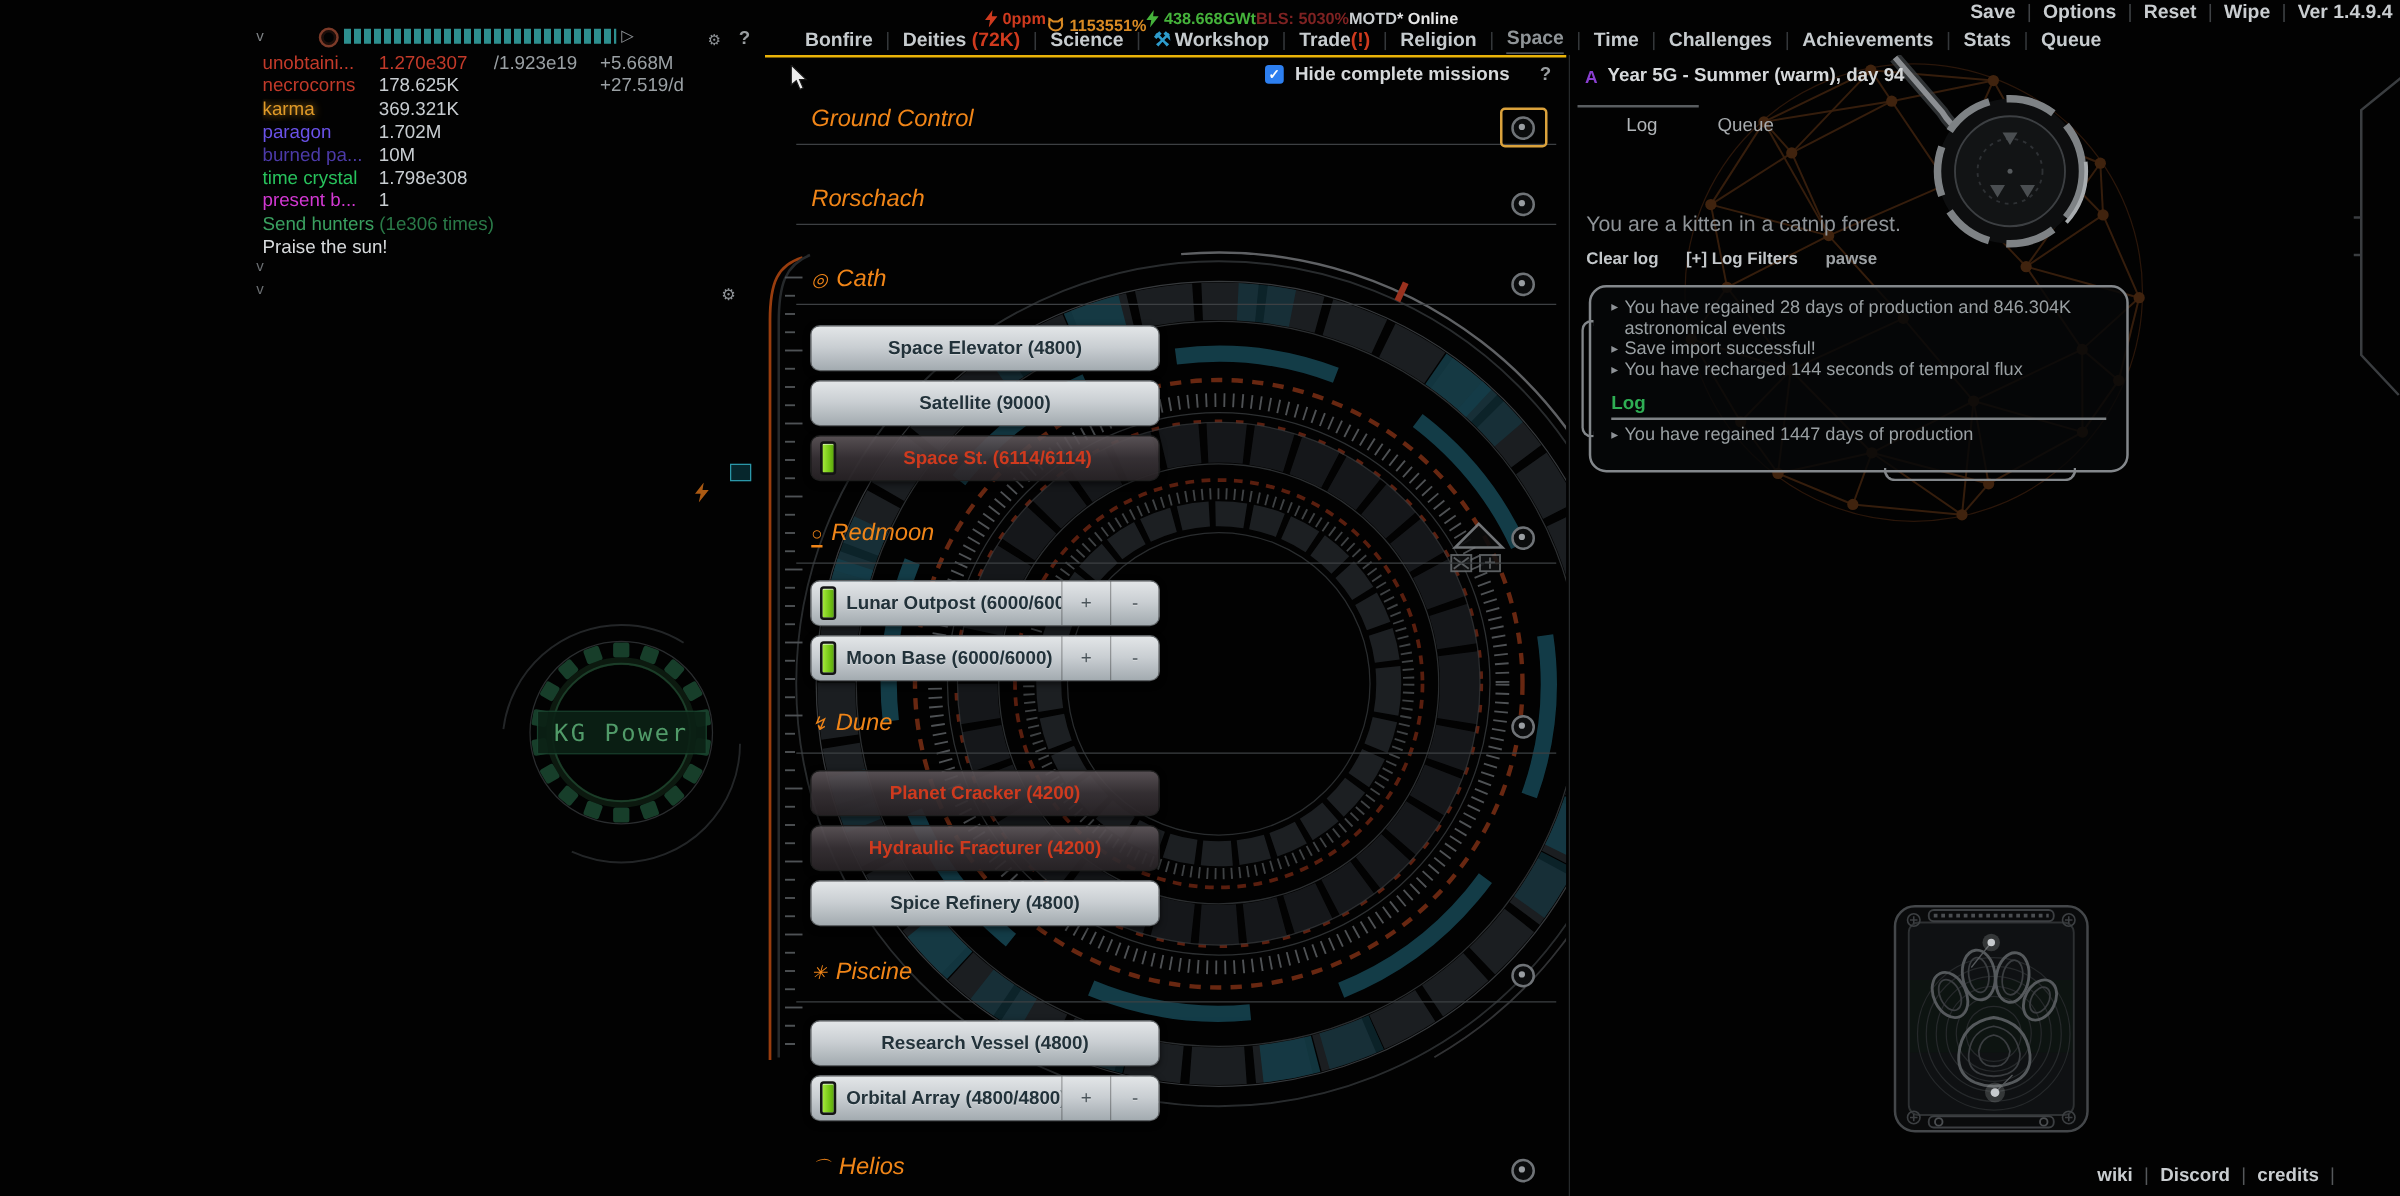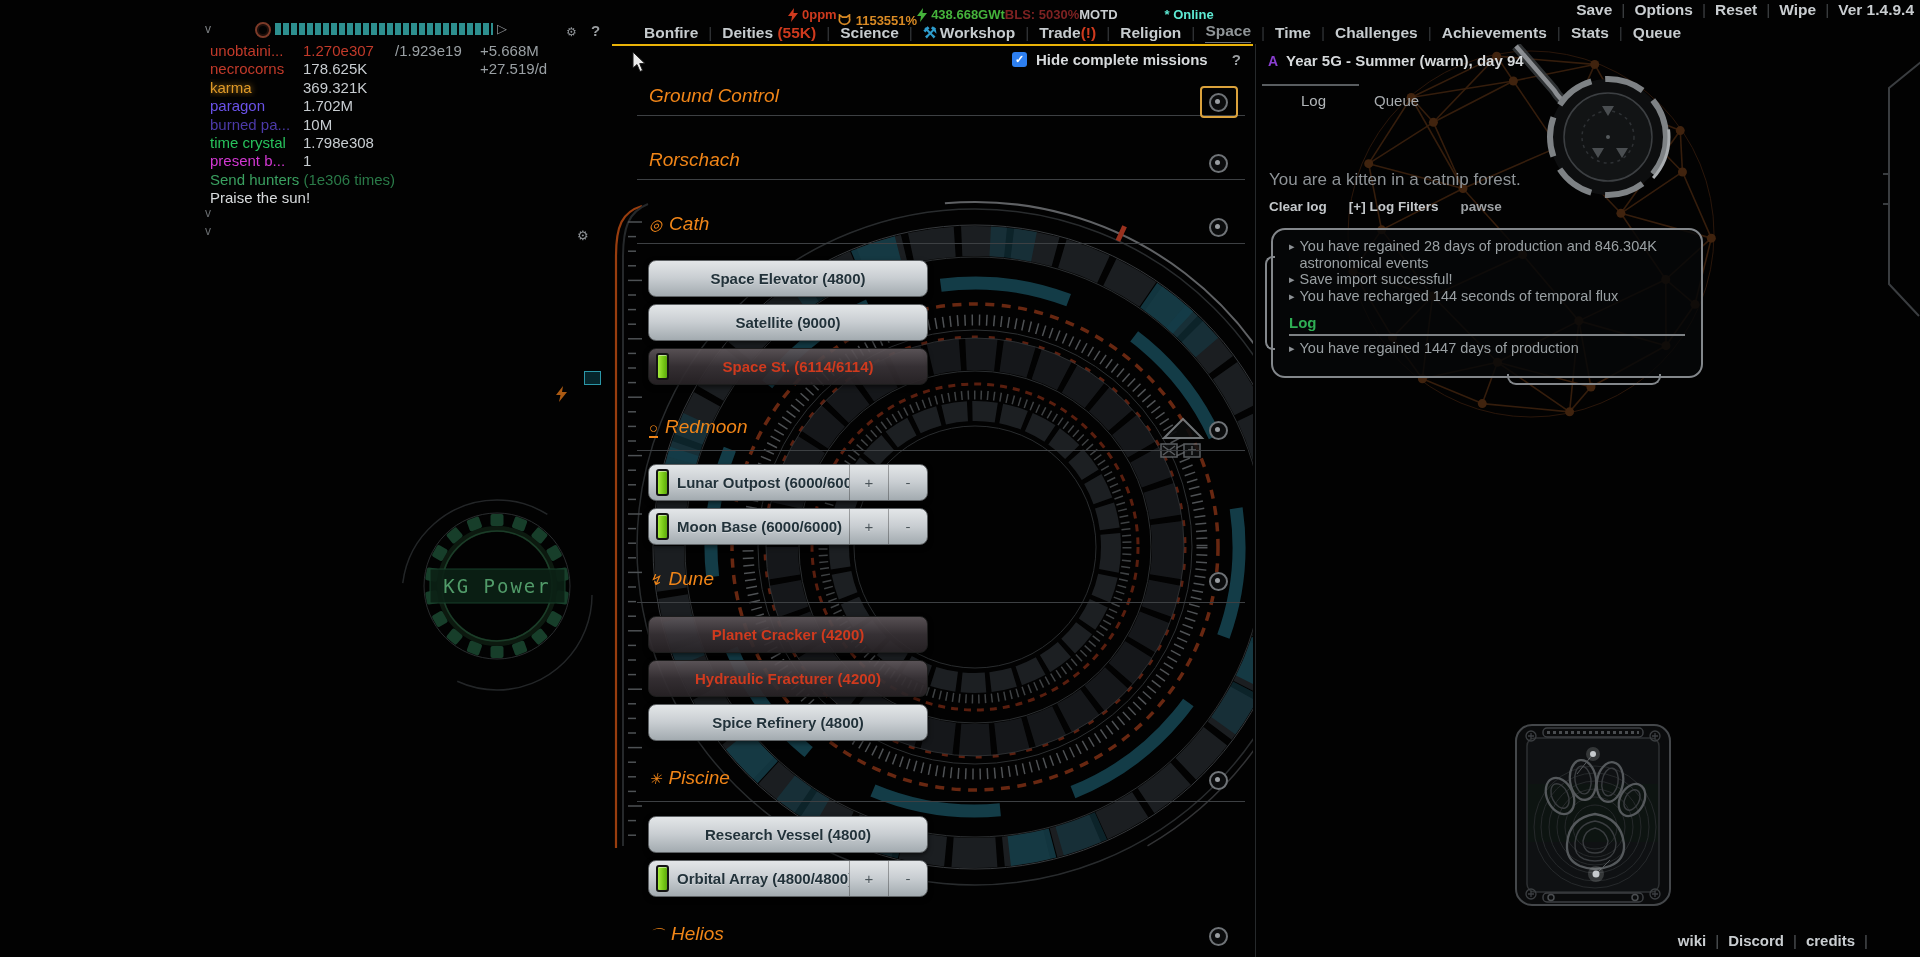"* Online" span.stat { color: #5eead4 -> #e5e5e5; margin-left: 47px -> none }
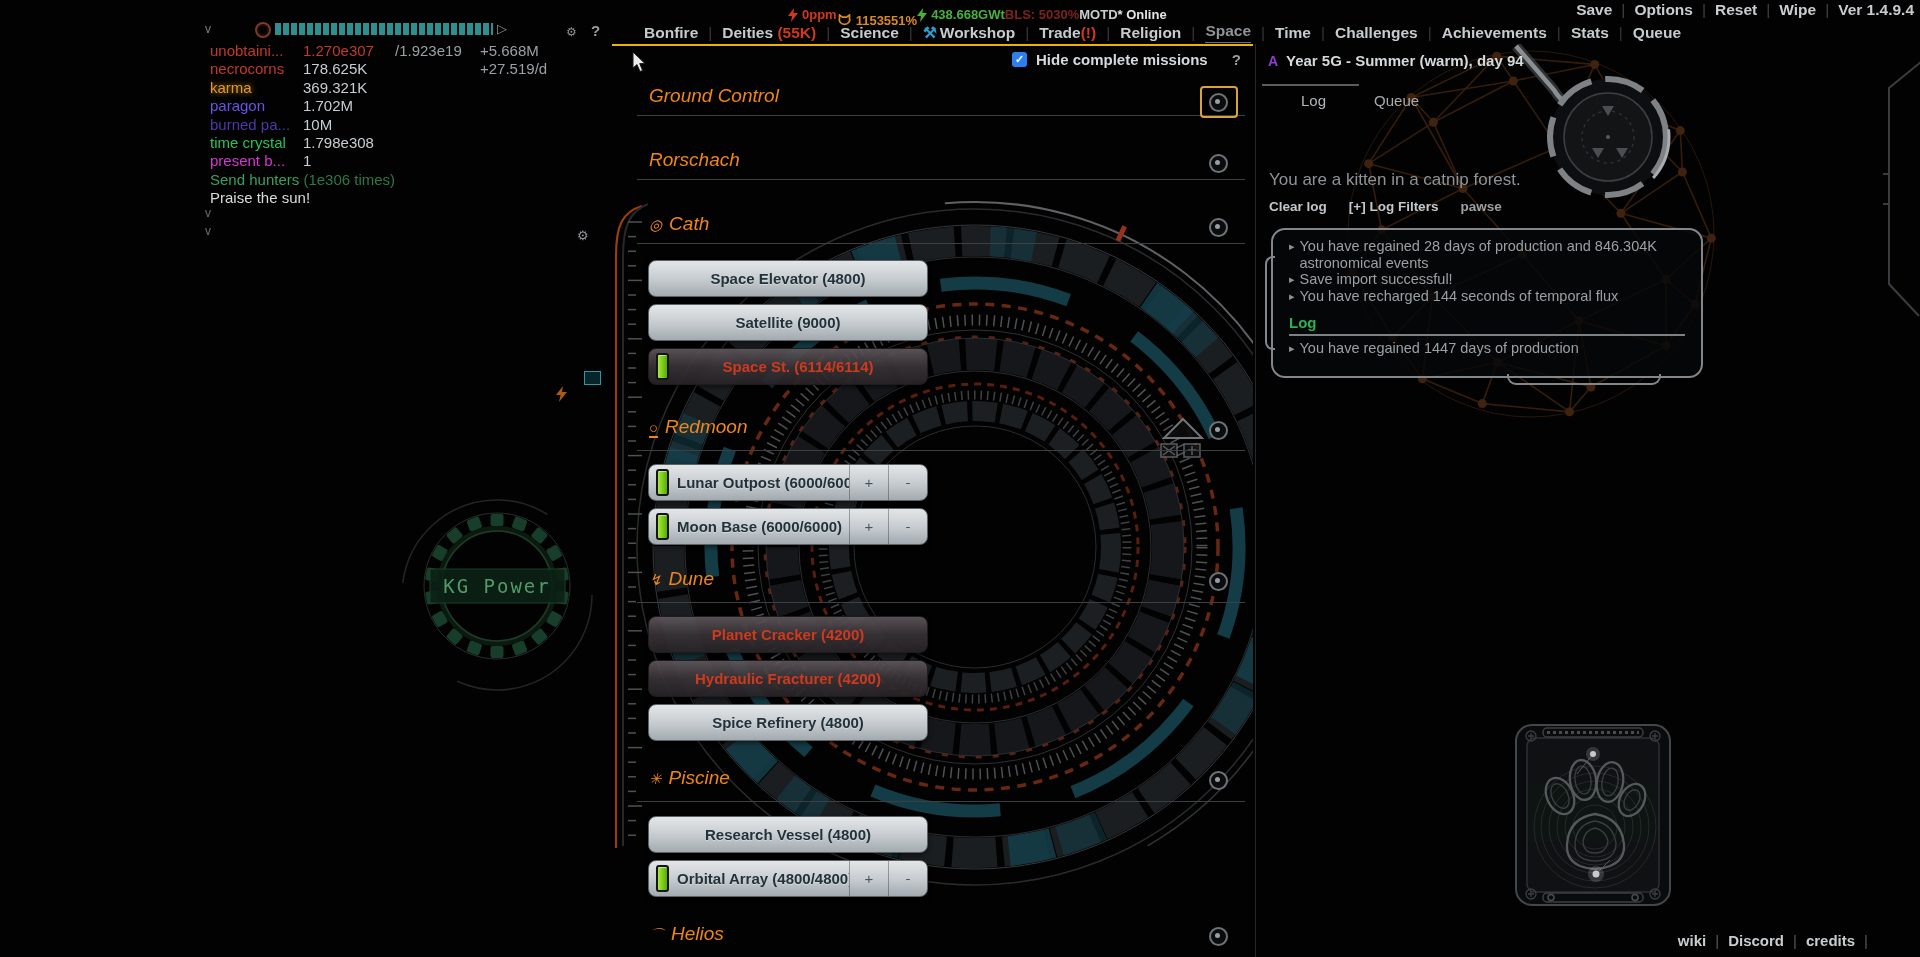"(55K)" span.badge { text: 55K -> 72K }
